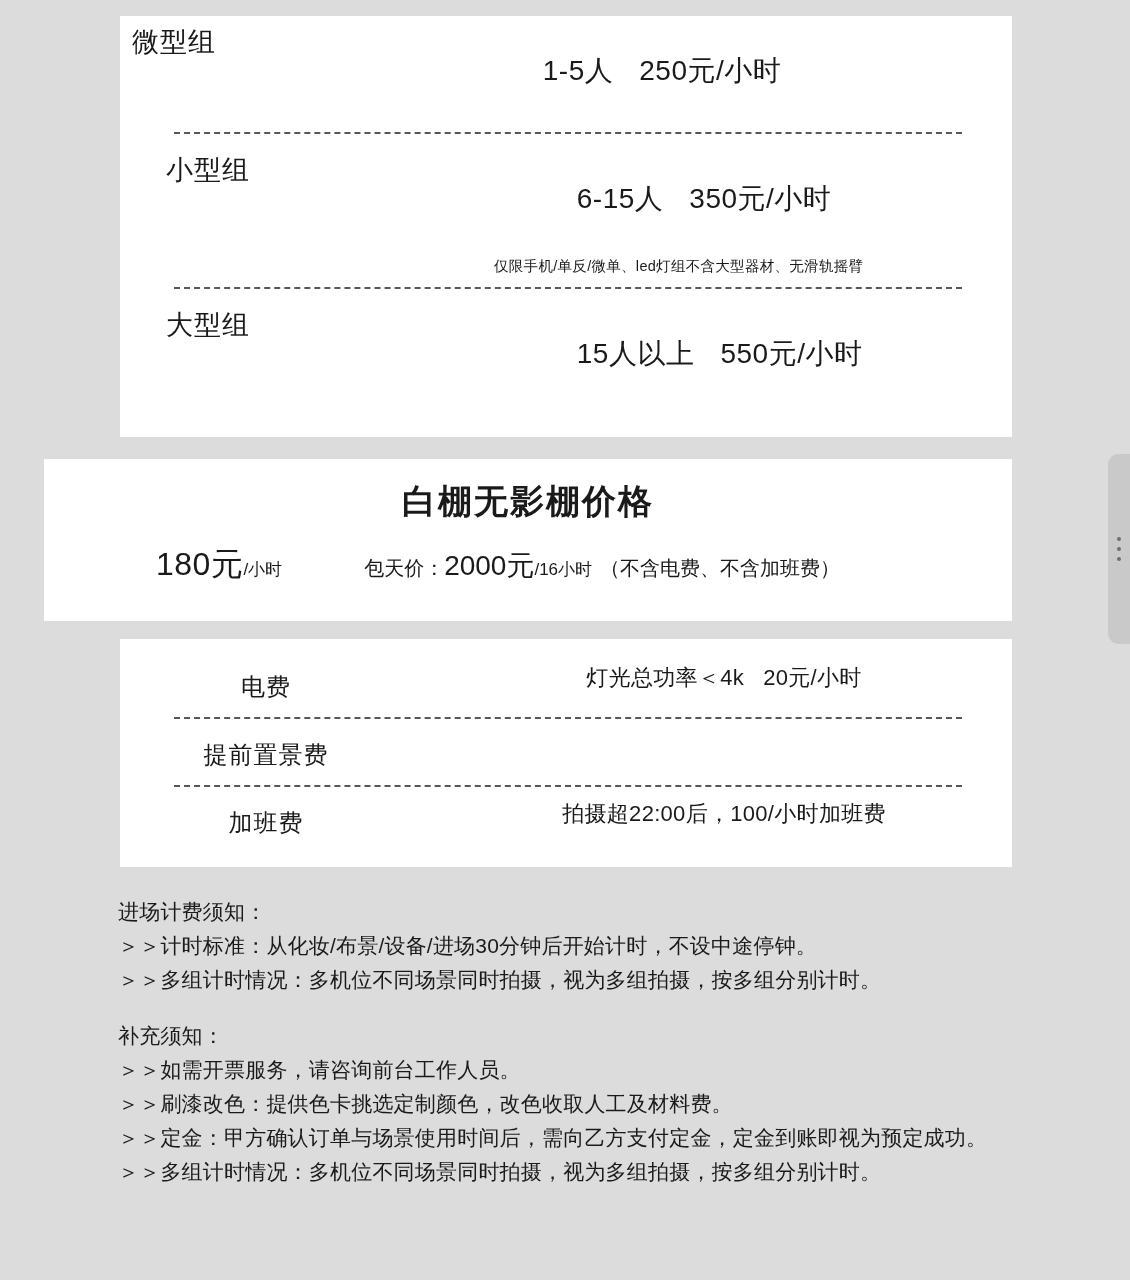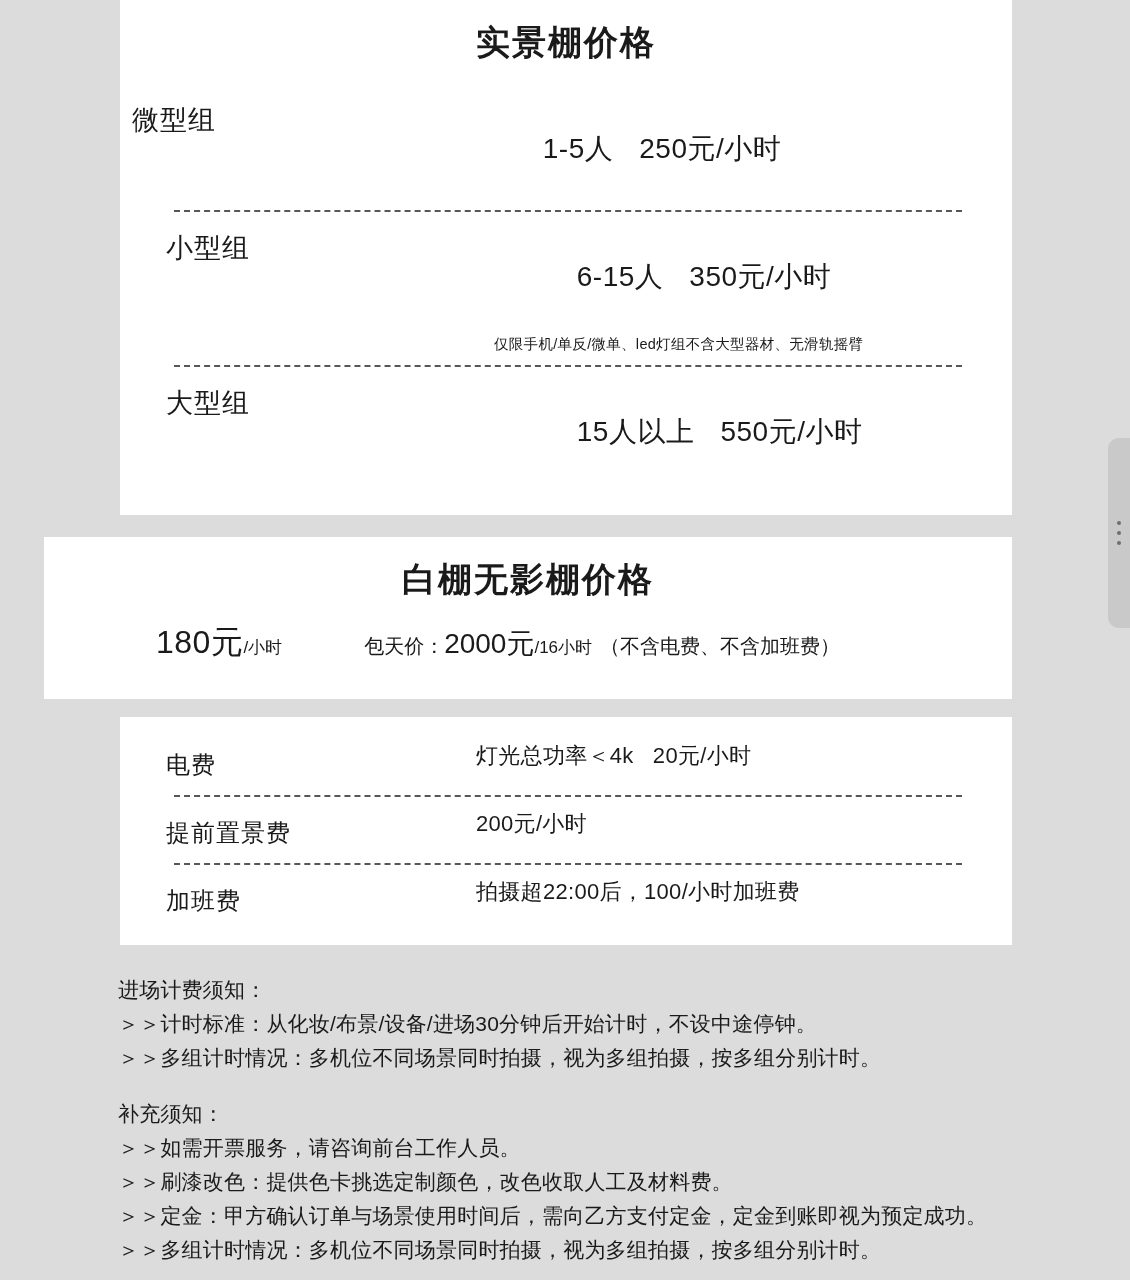"实景棚价格" div.card-title { html: <div>实景棚价格</div> -> none }
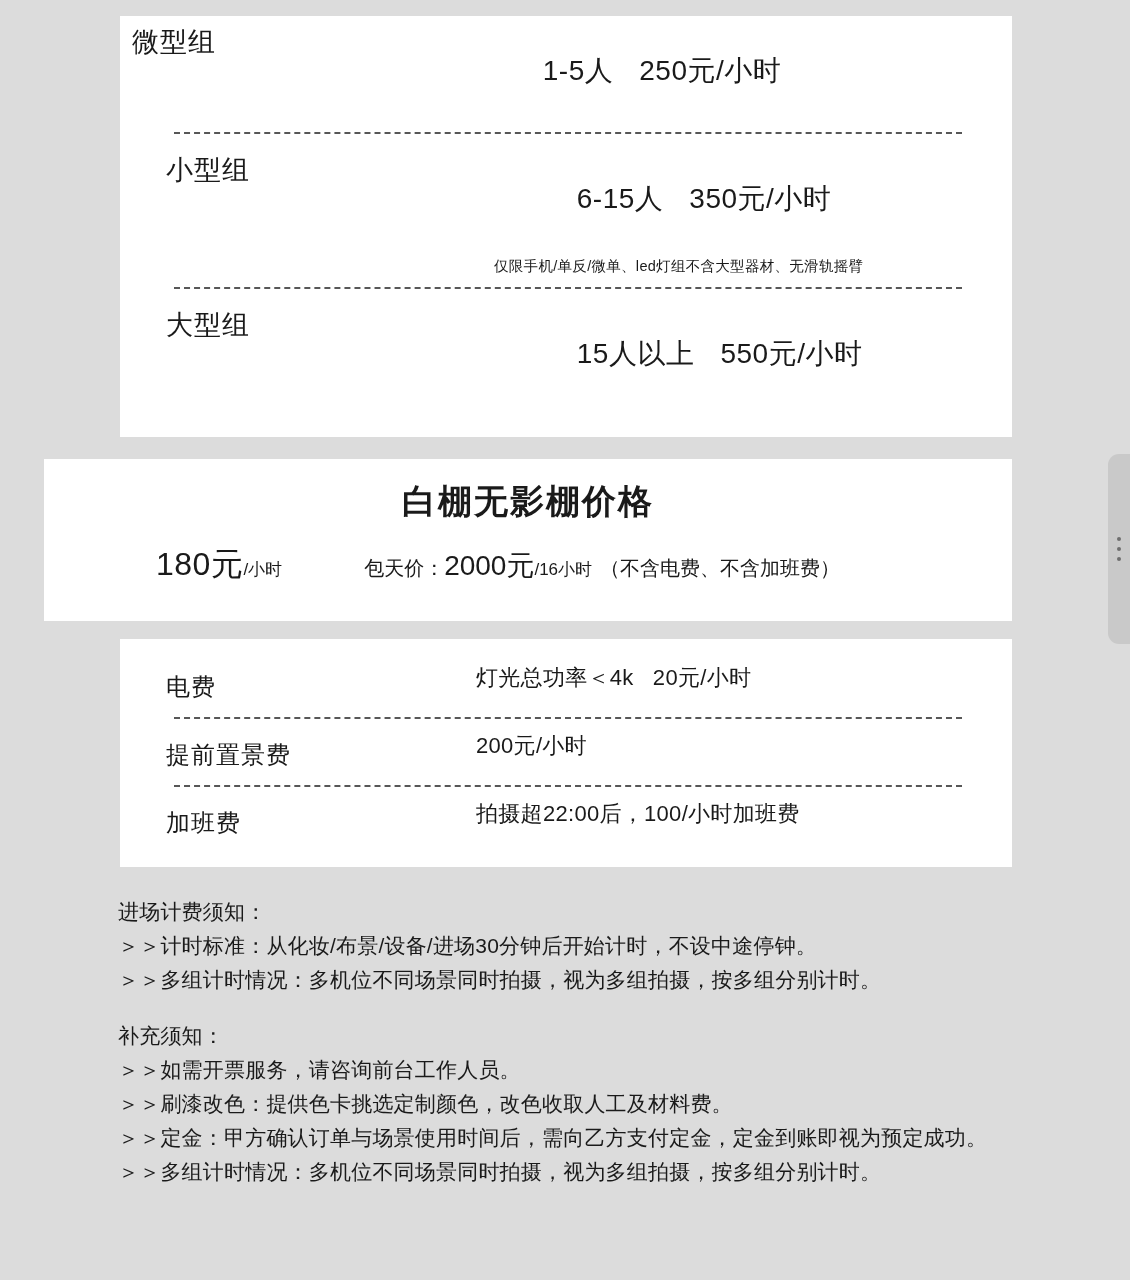"电费" .fee-row { text-align: none -> center }
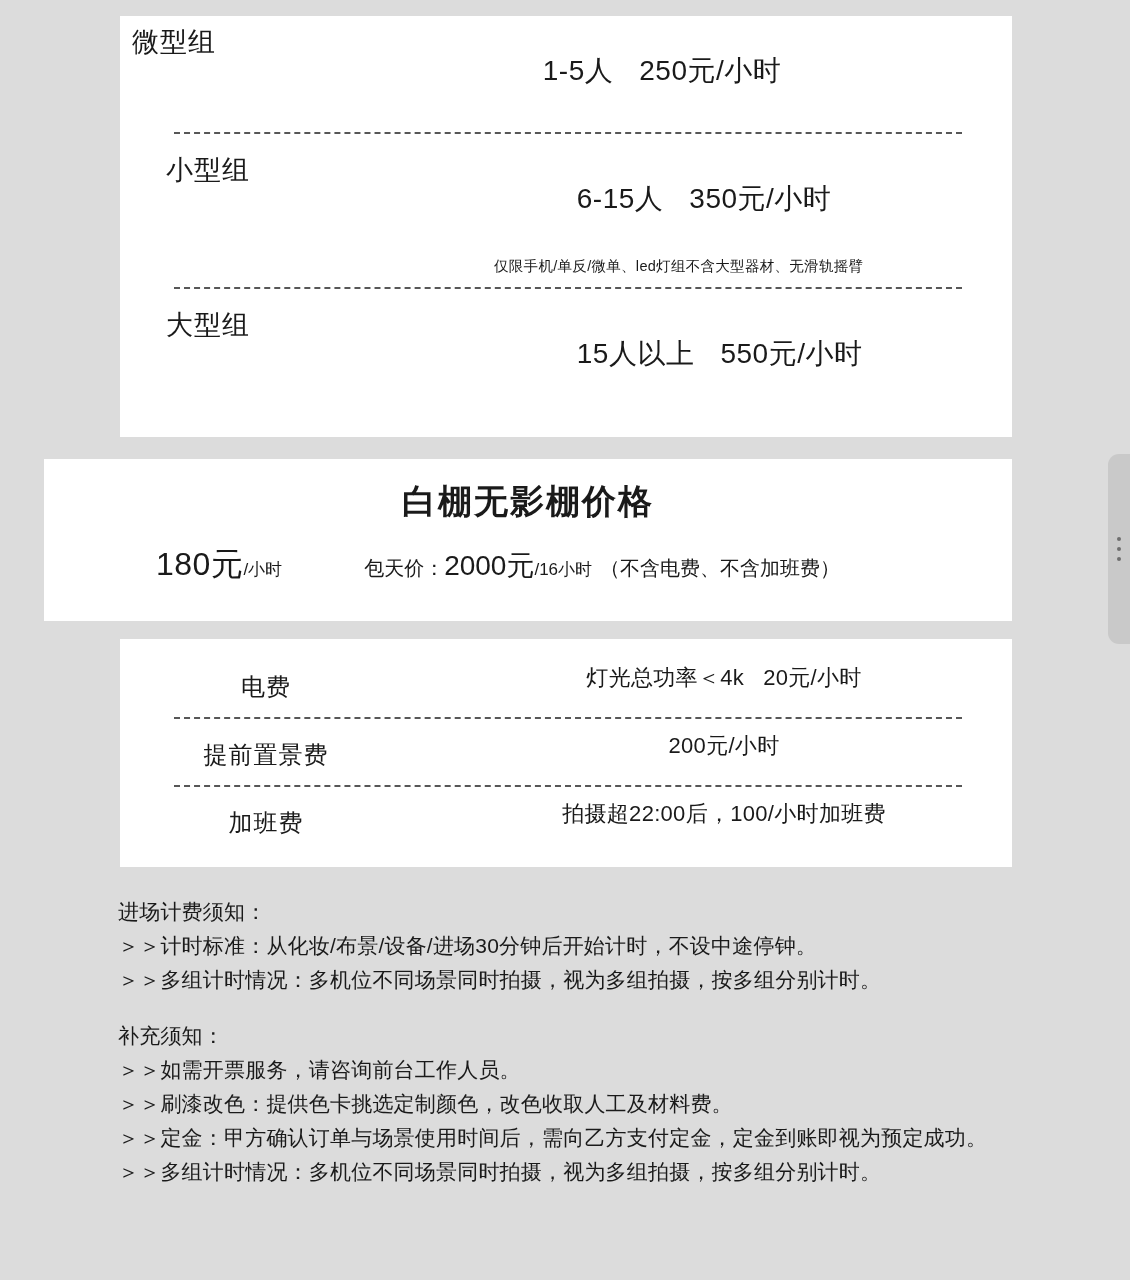"200元/小时" div.fee-values { html: <div> <div>200元/小时</div> </div> -> none }
